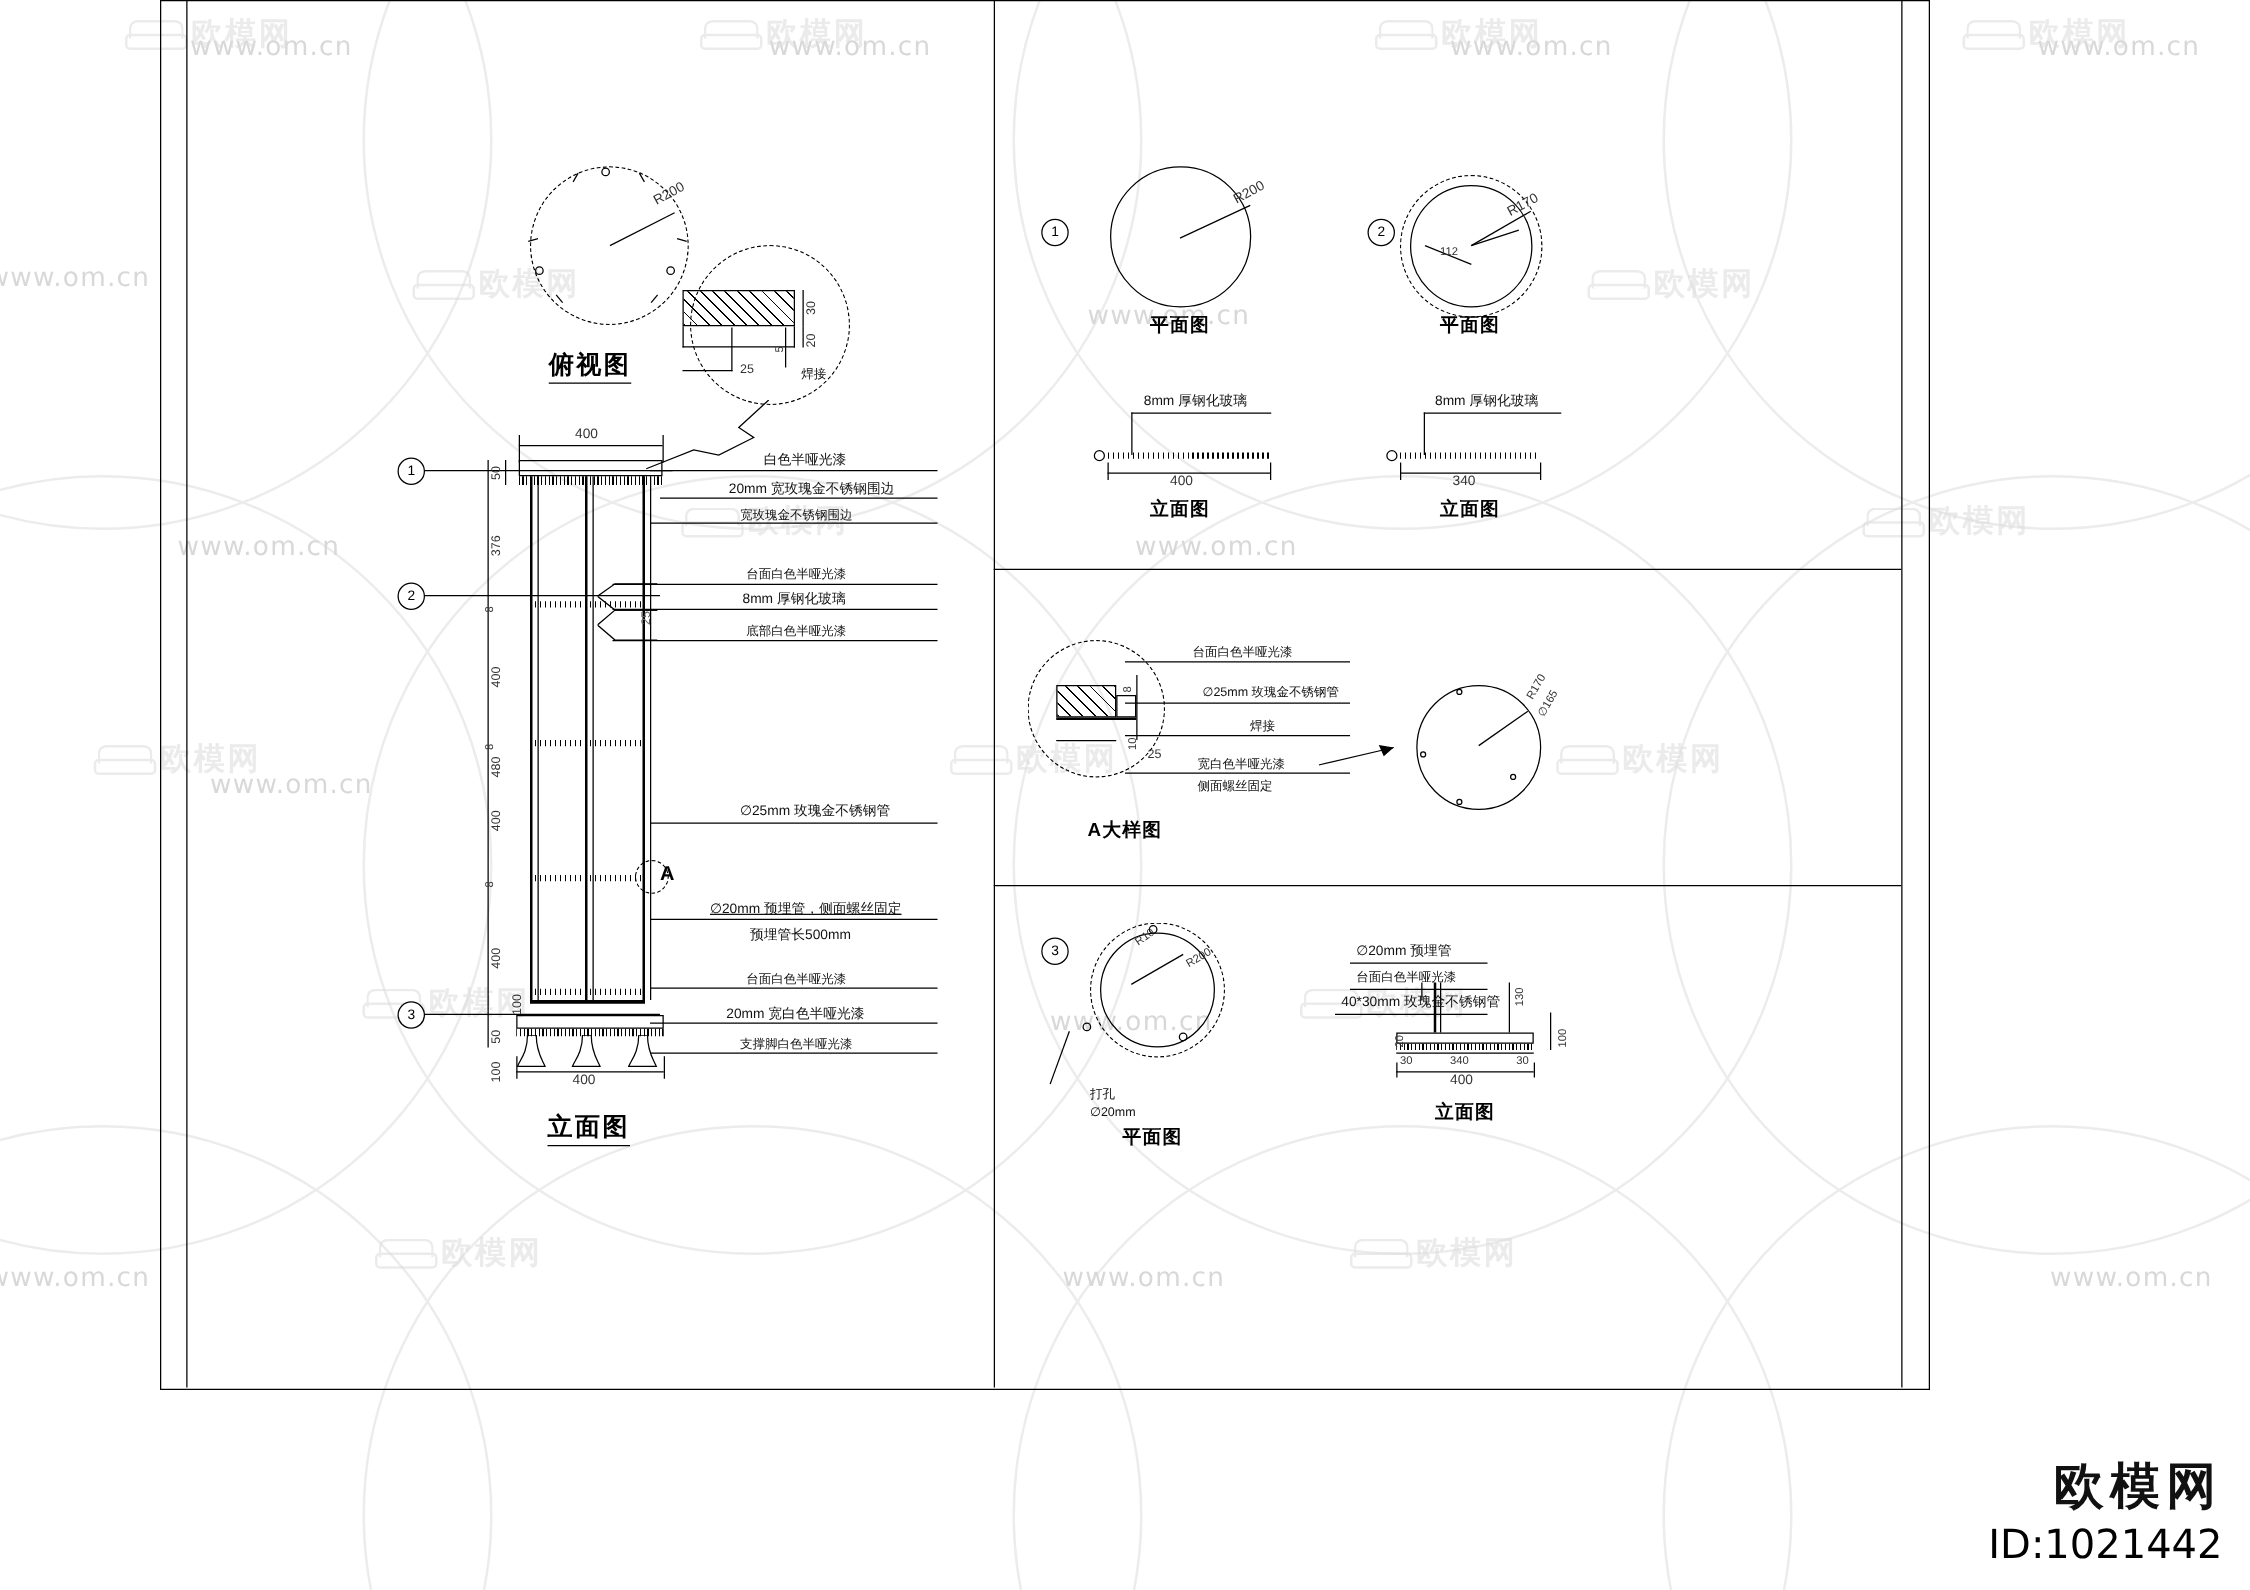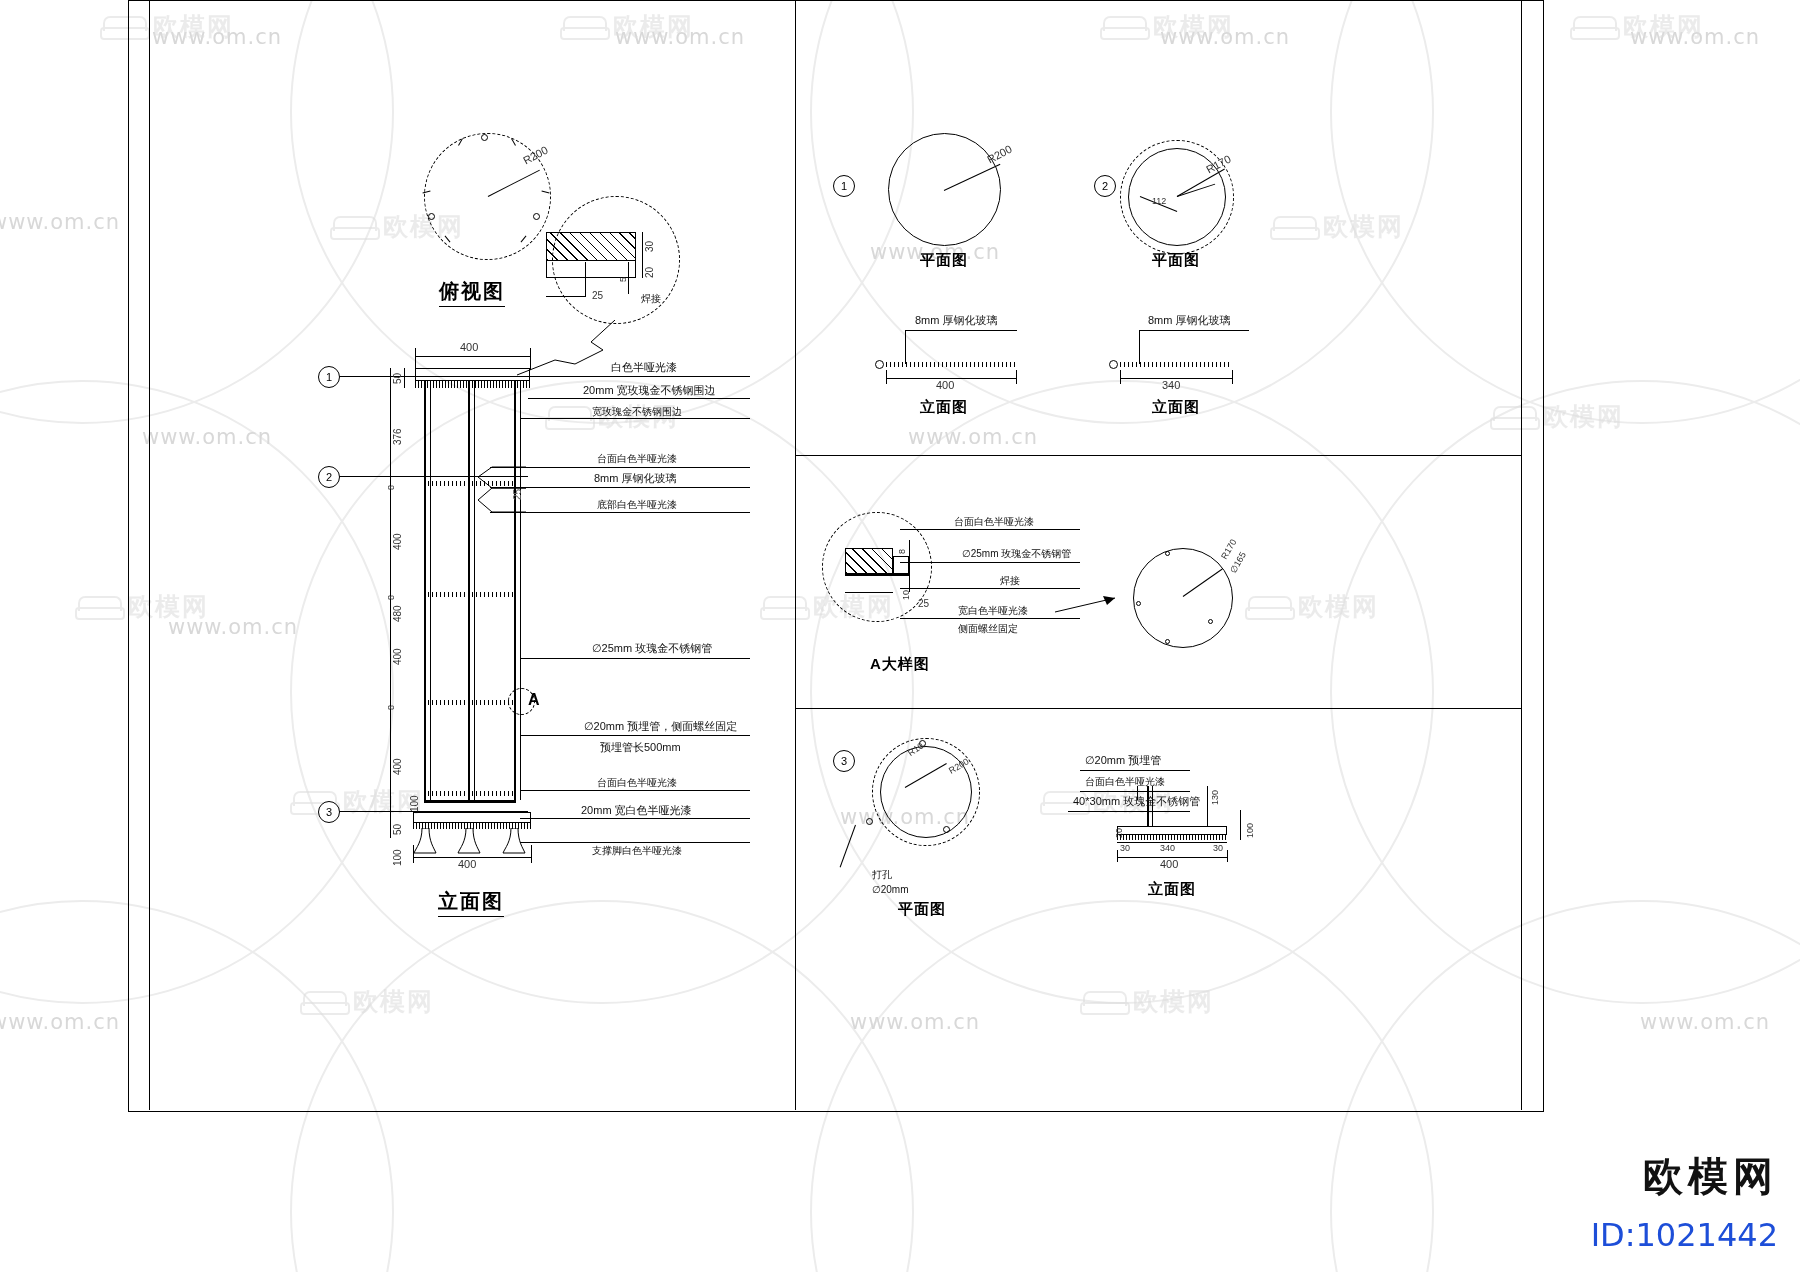"∅20mm 预埋管，侧面螺丝固定" div.lbl { left: 584px -> 568px; text-decoration: none -> underline }
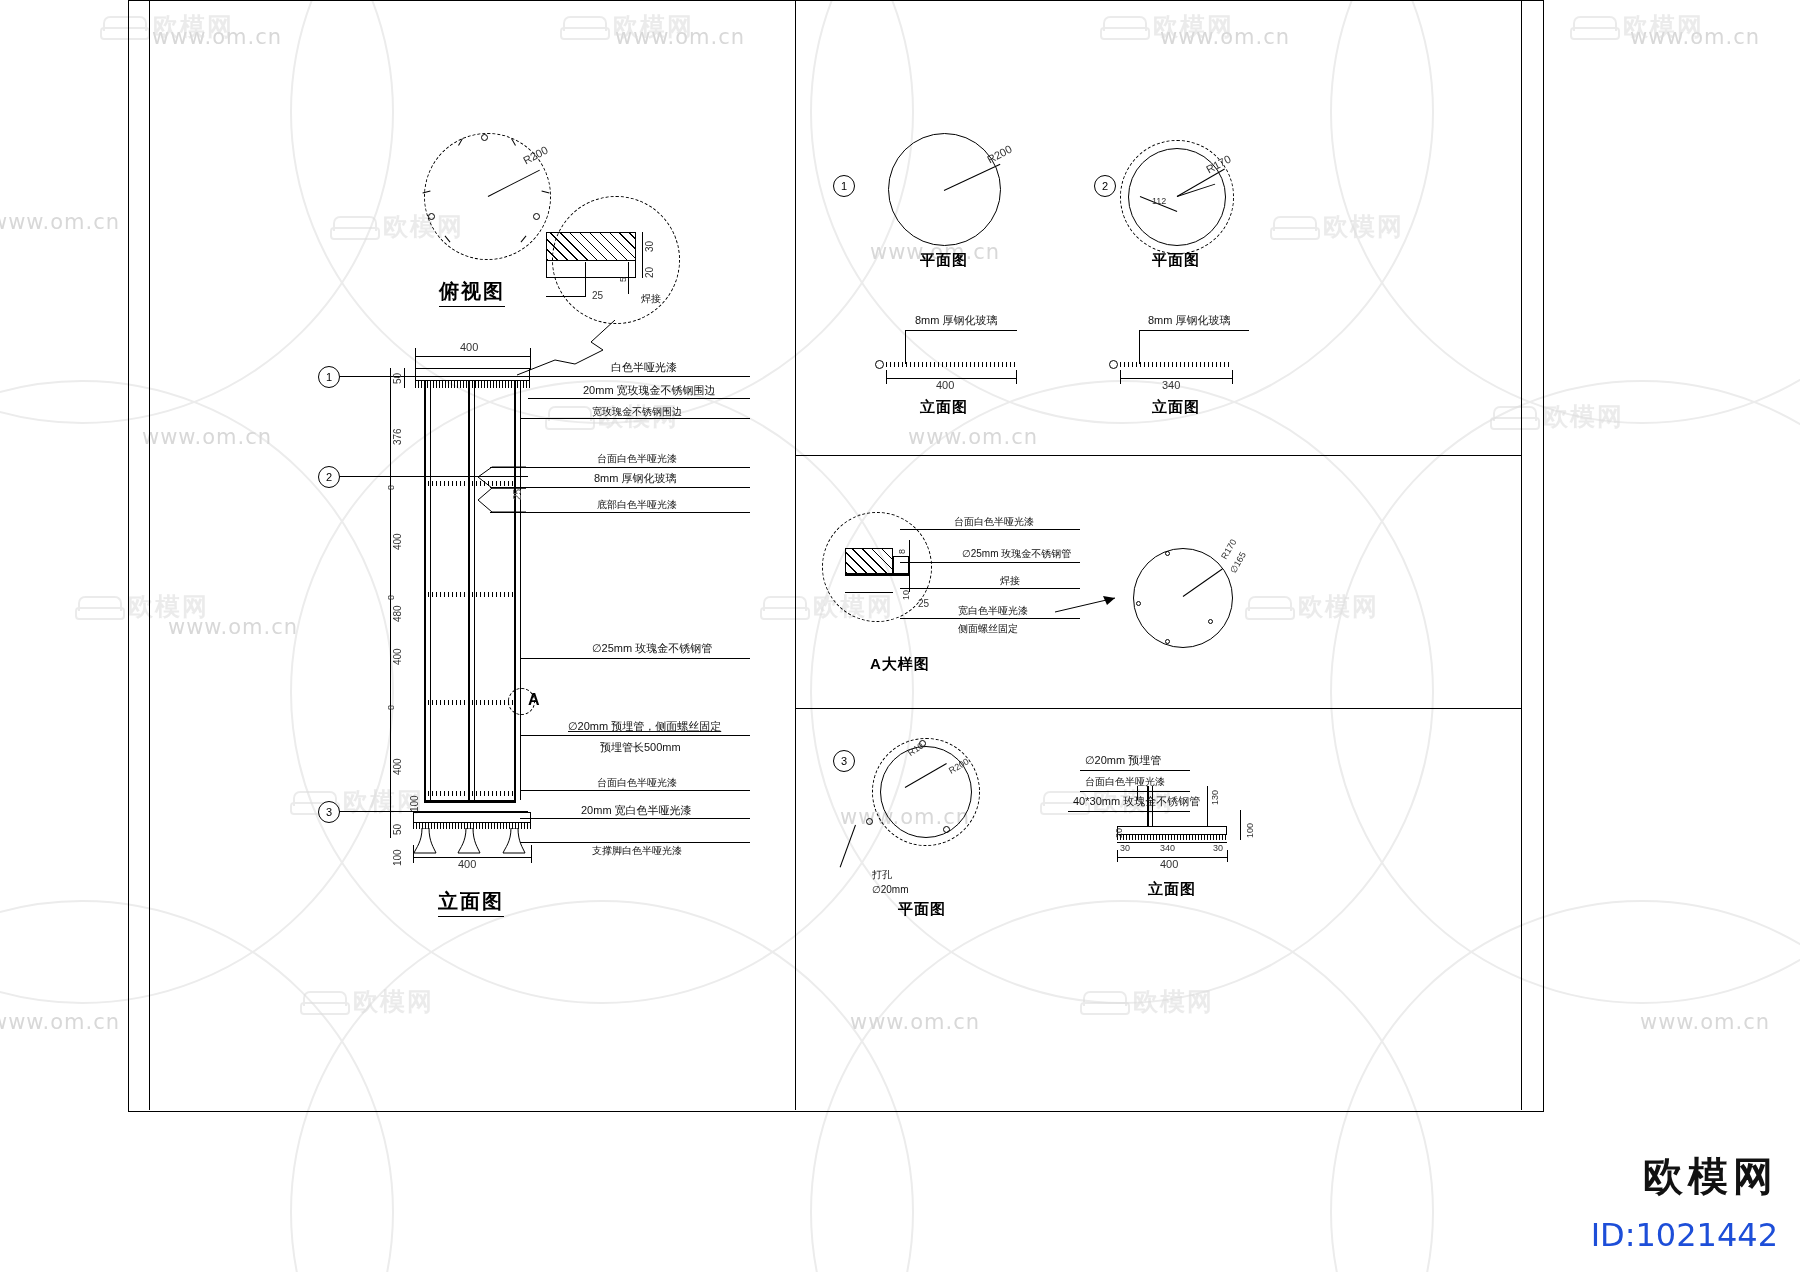"支撑脚白色半哑光漆" div.lbl { margin-top: 16px -> none }
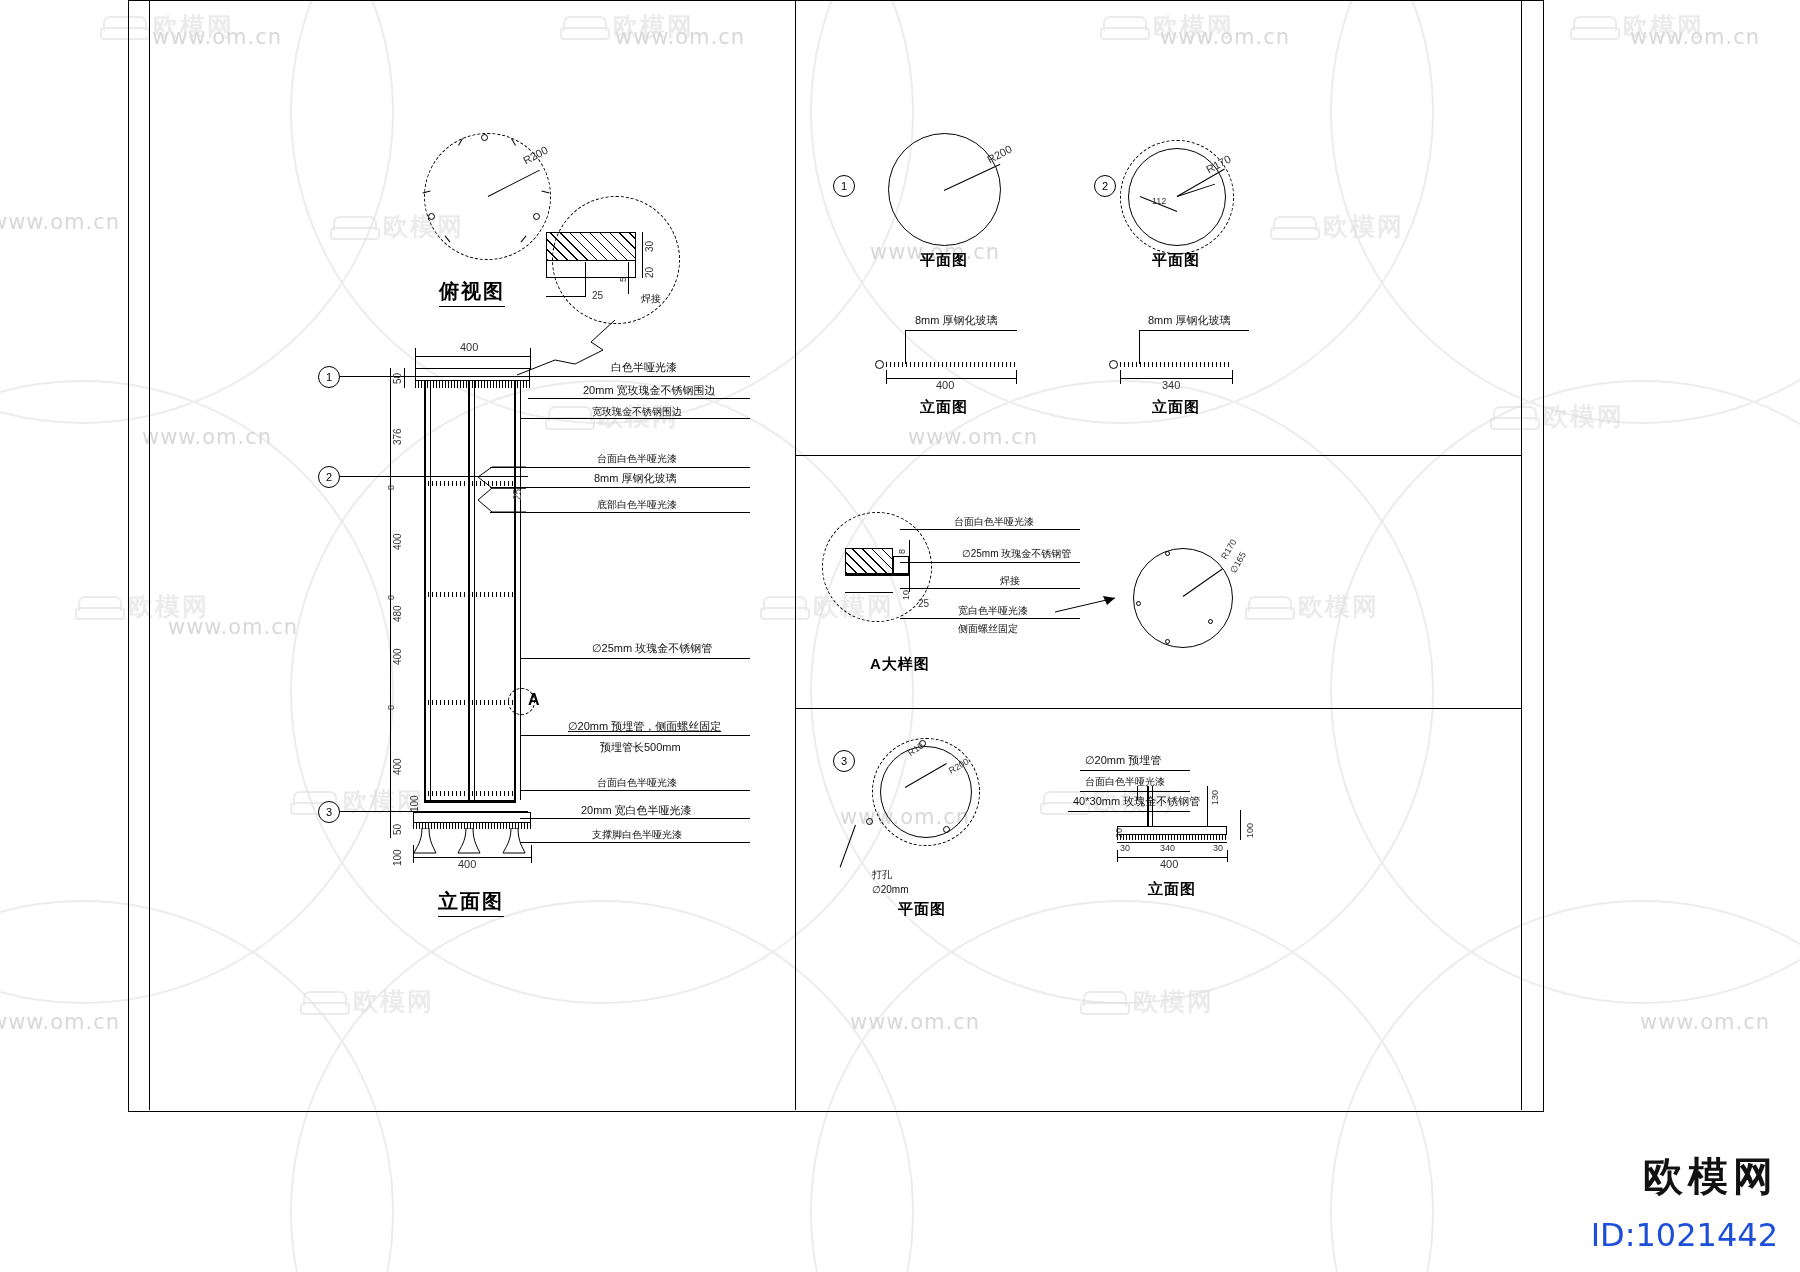"ID:1021442" .idtxt { color: #1d4ed8 -> #000000; margin-top: 12px -> 0 }
